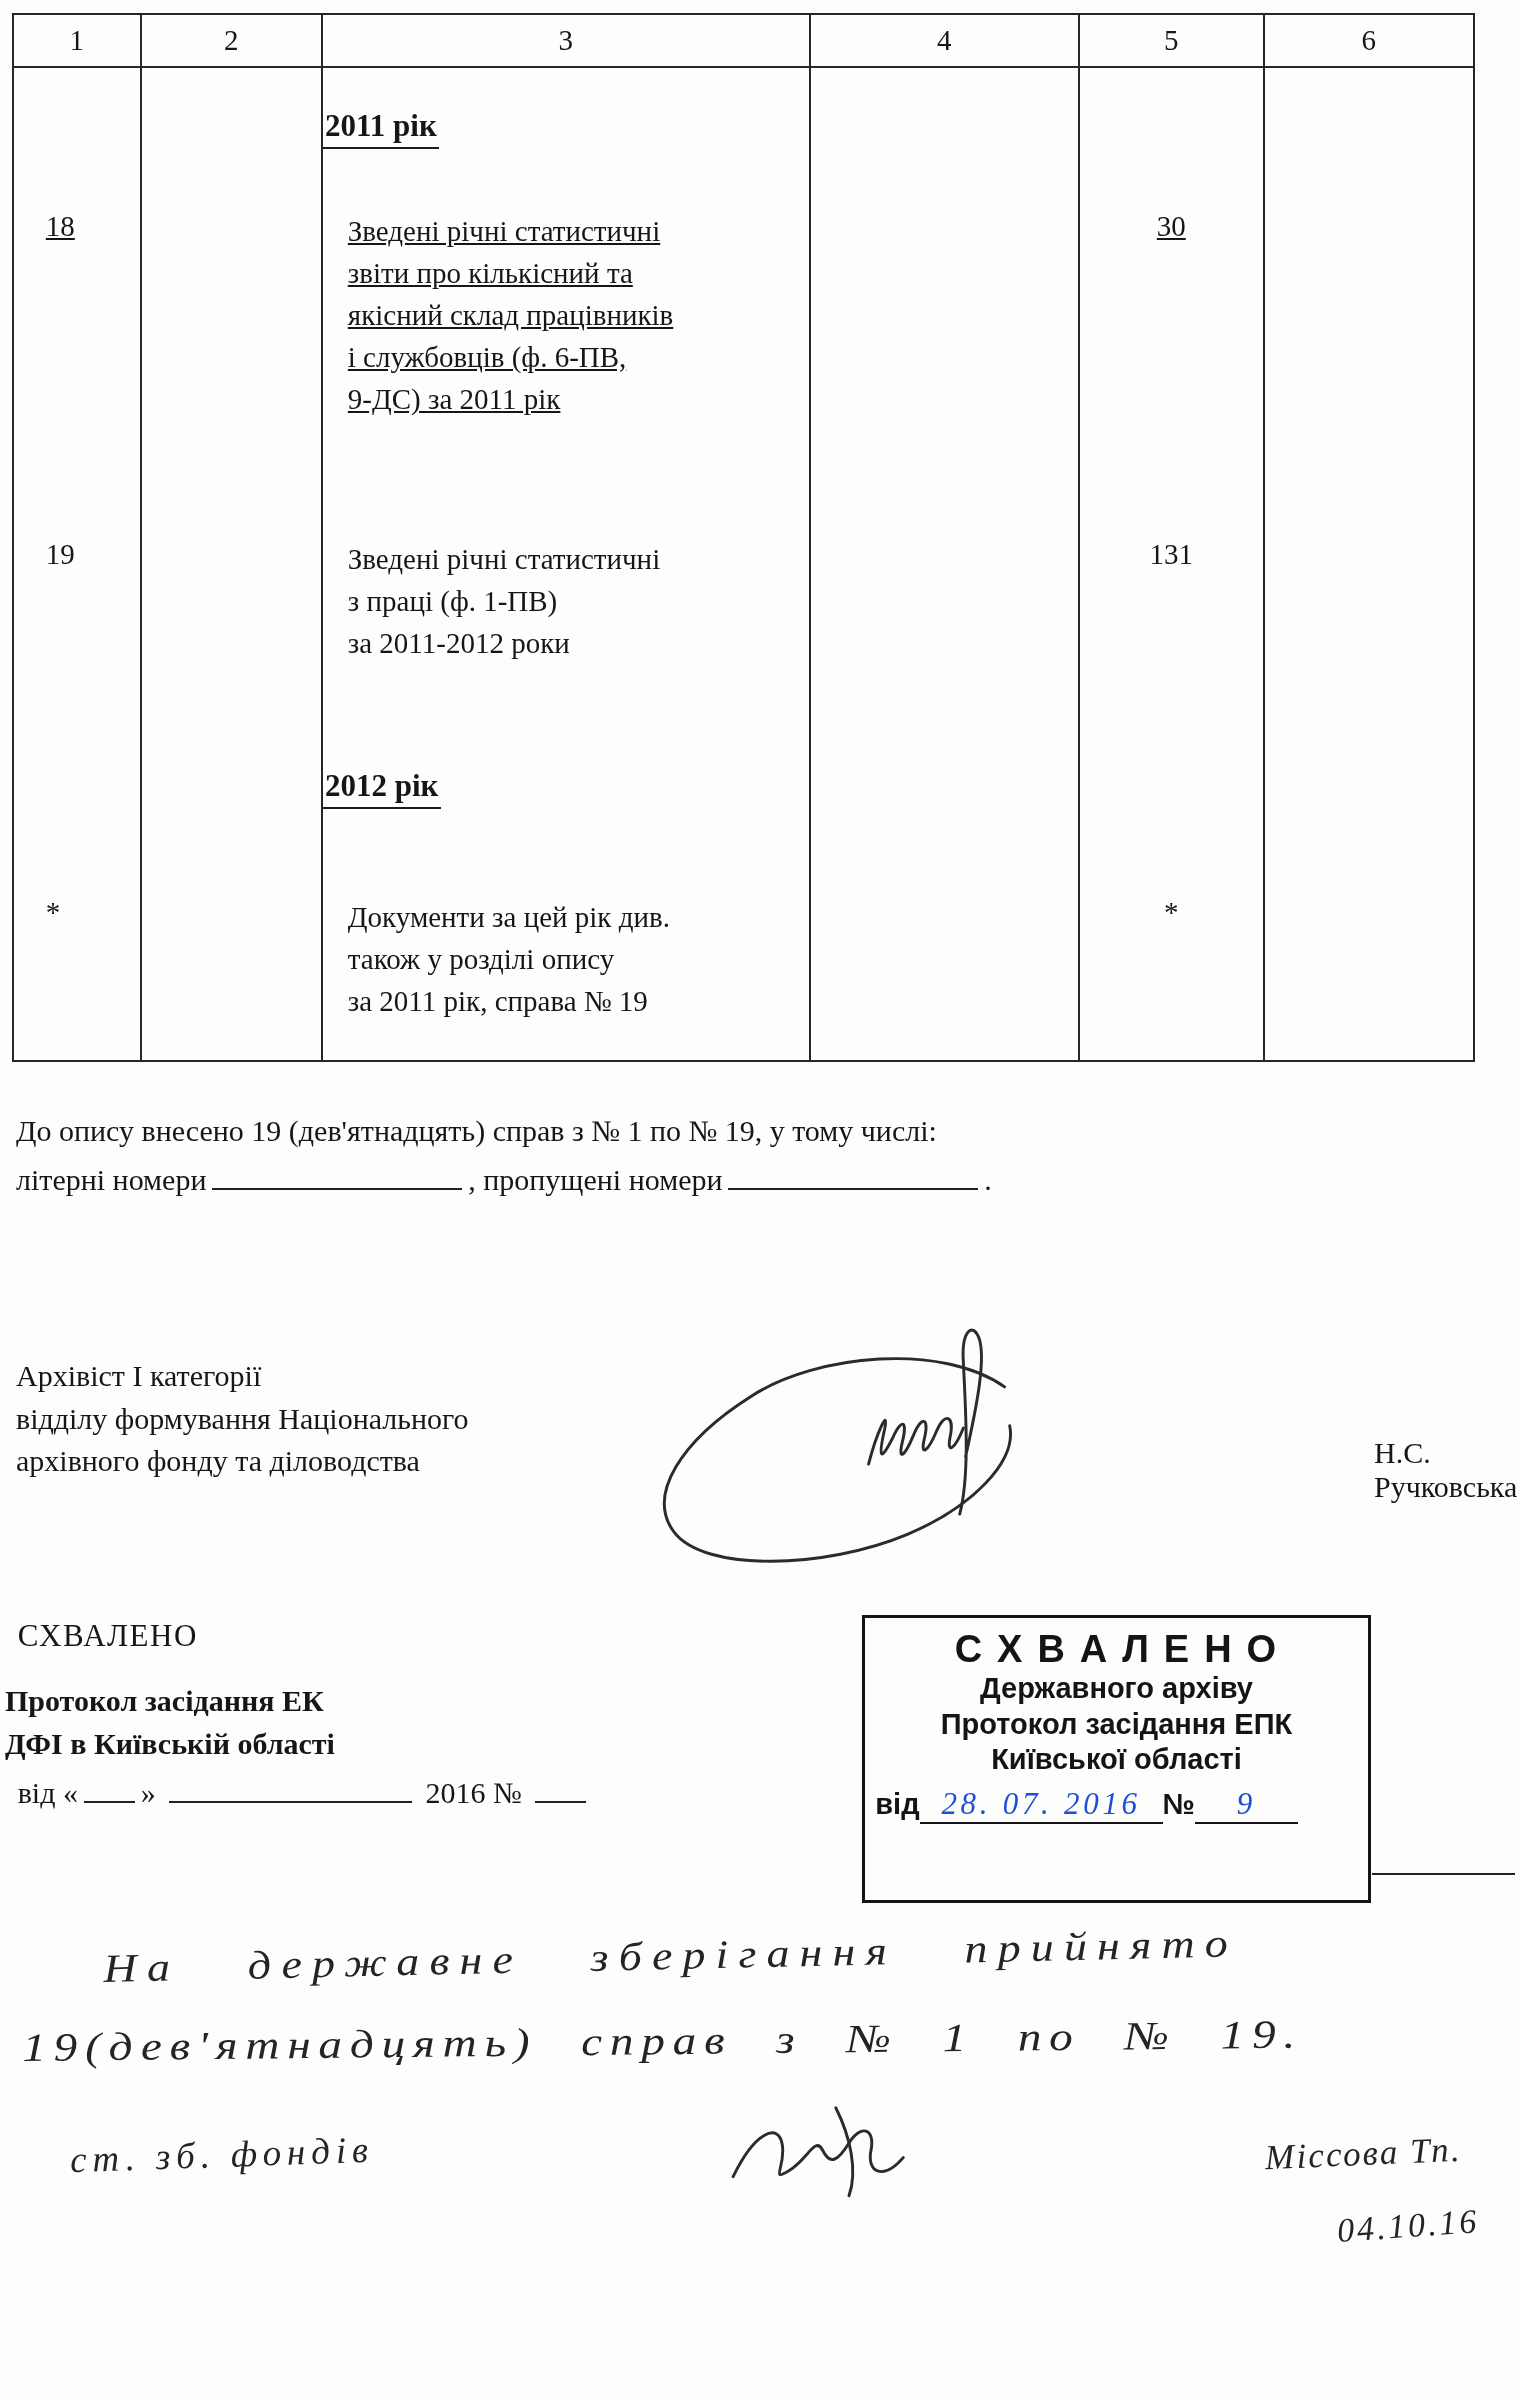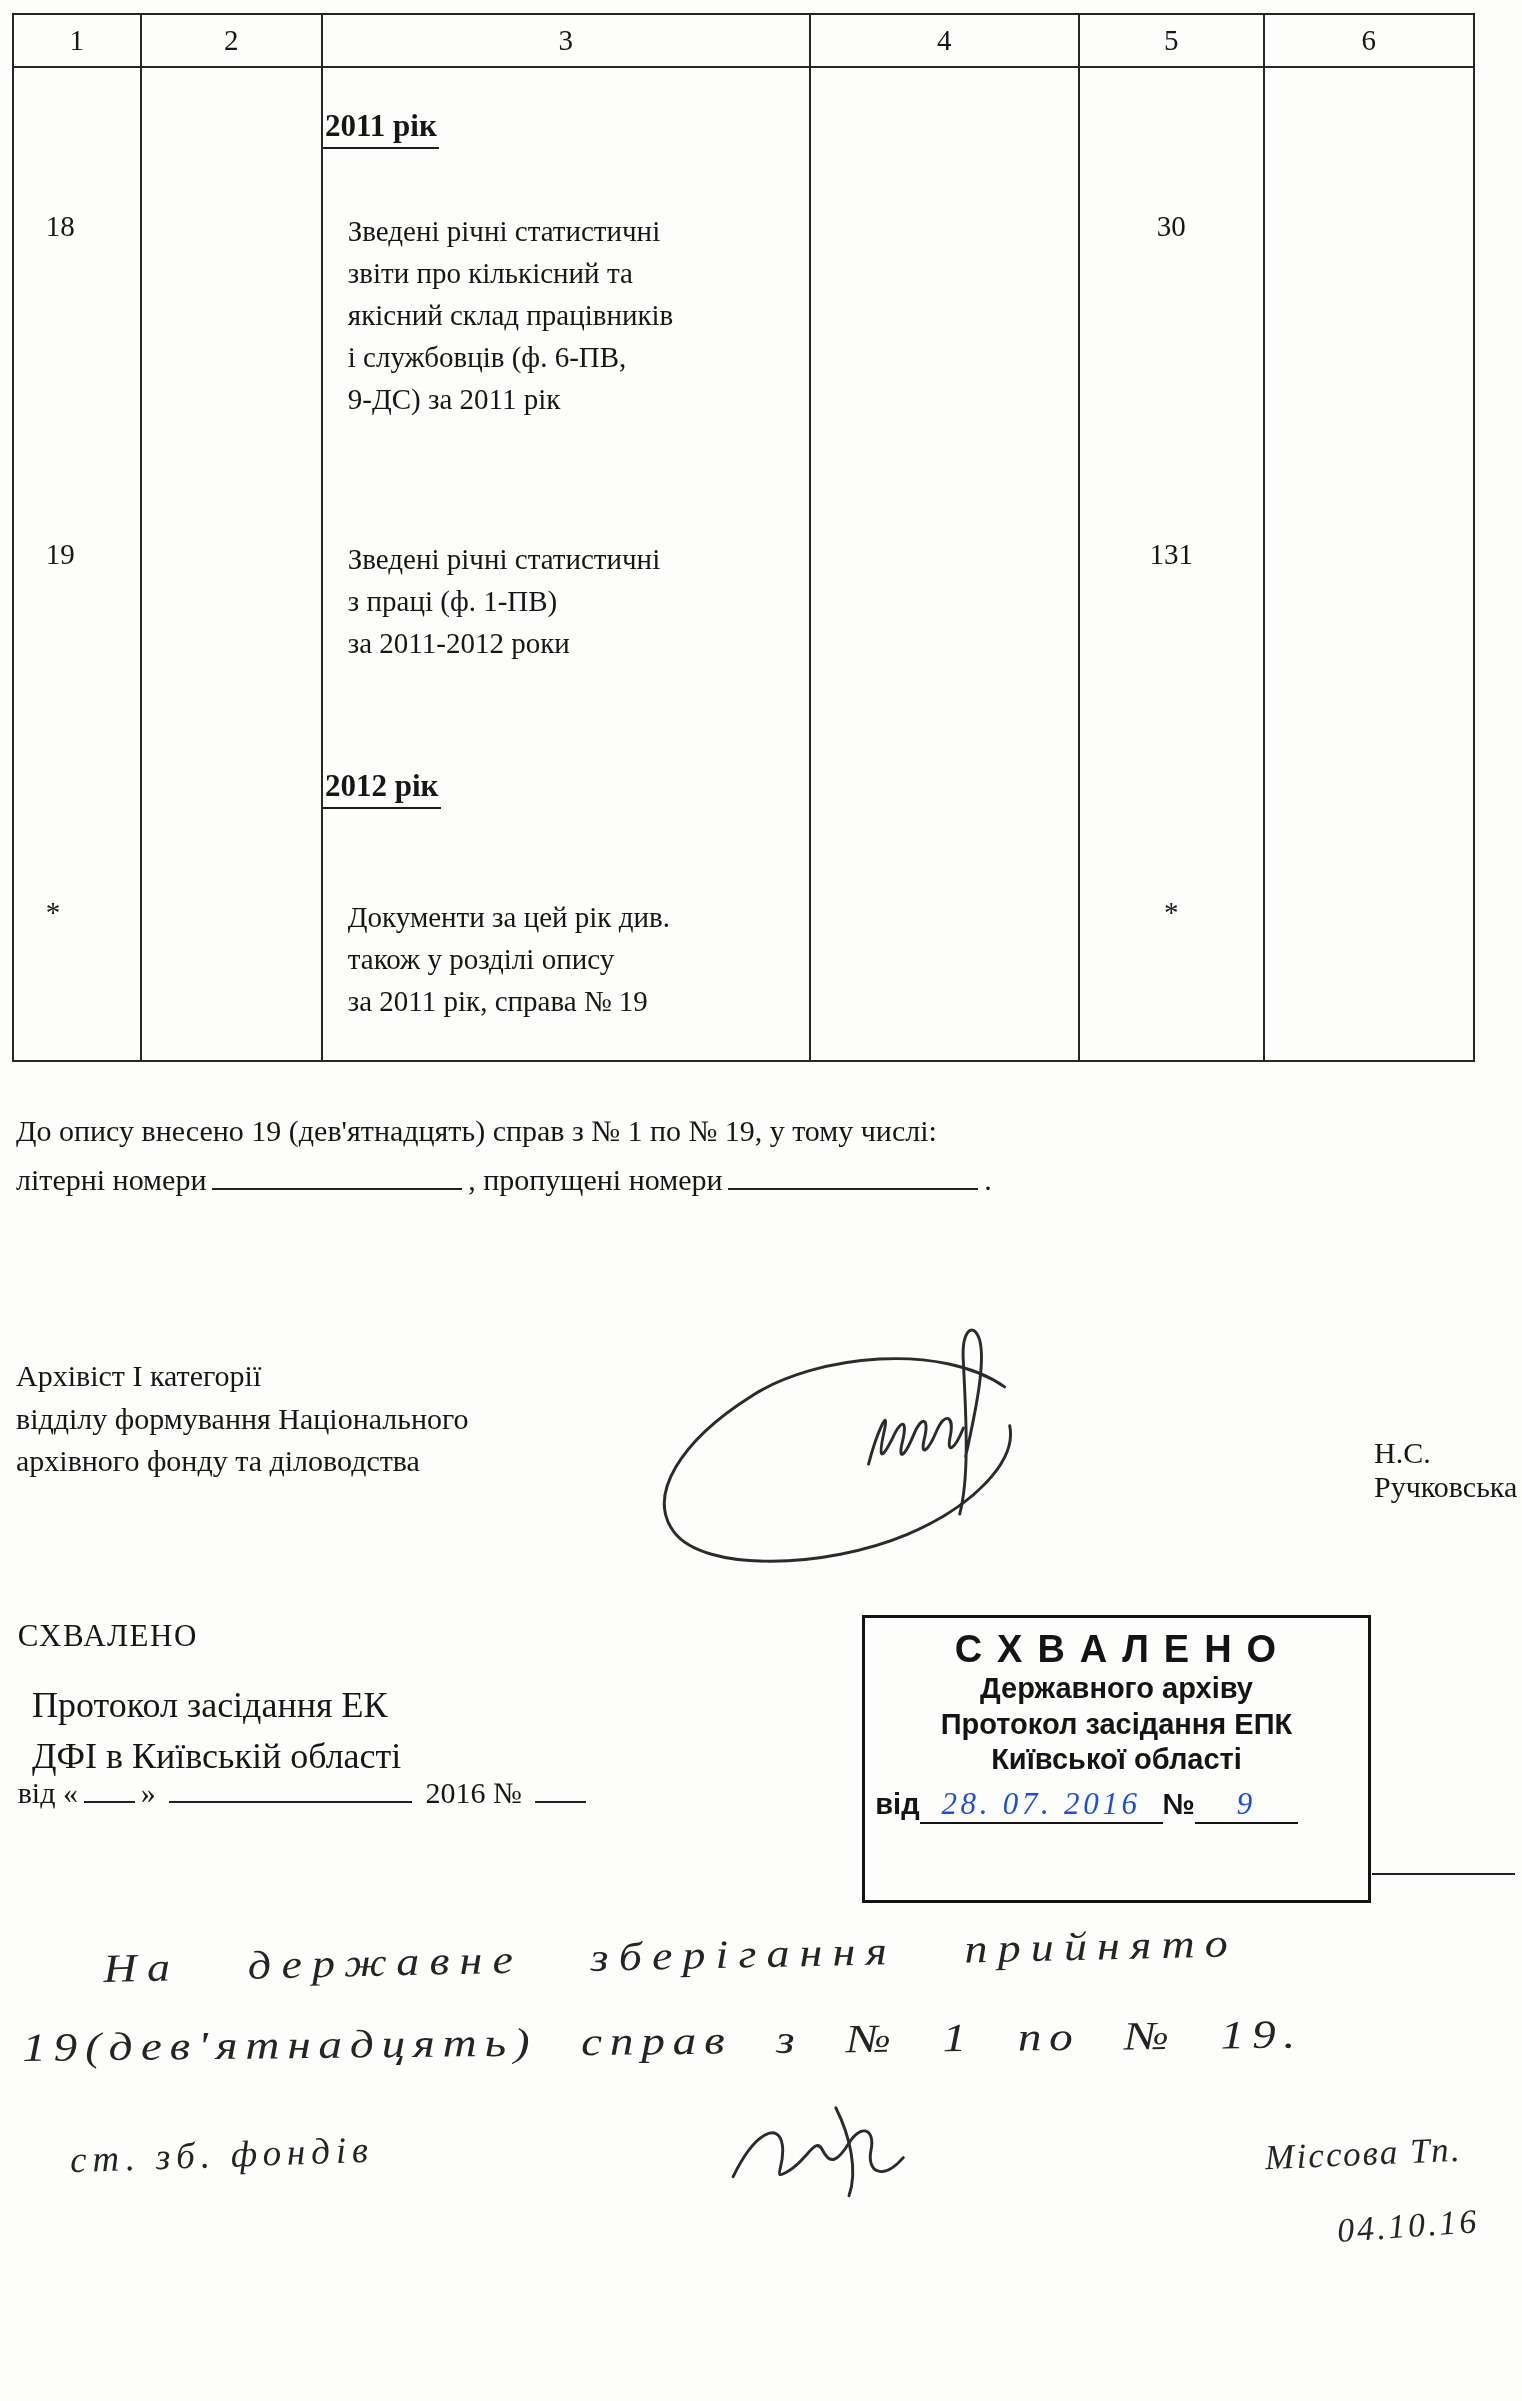"18" tr.row-18 td { text-decoration: none -> underline }
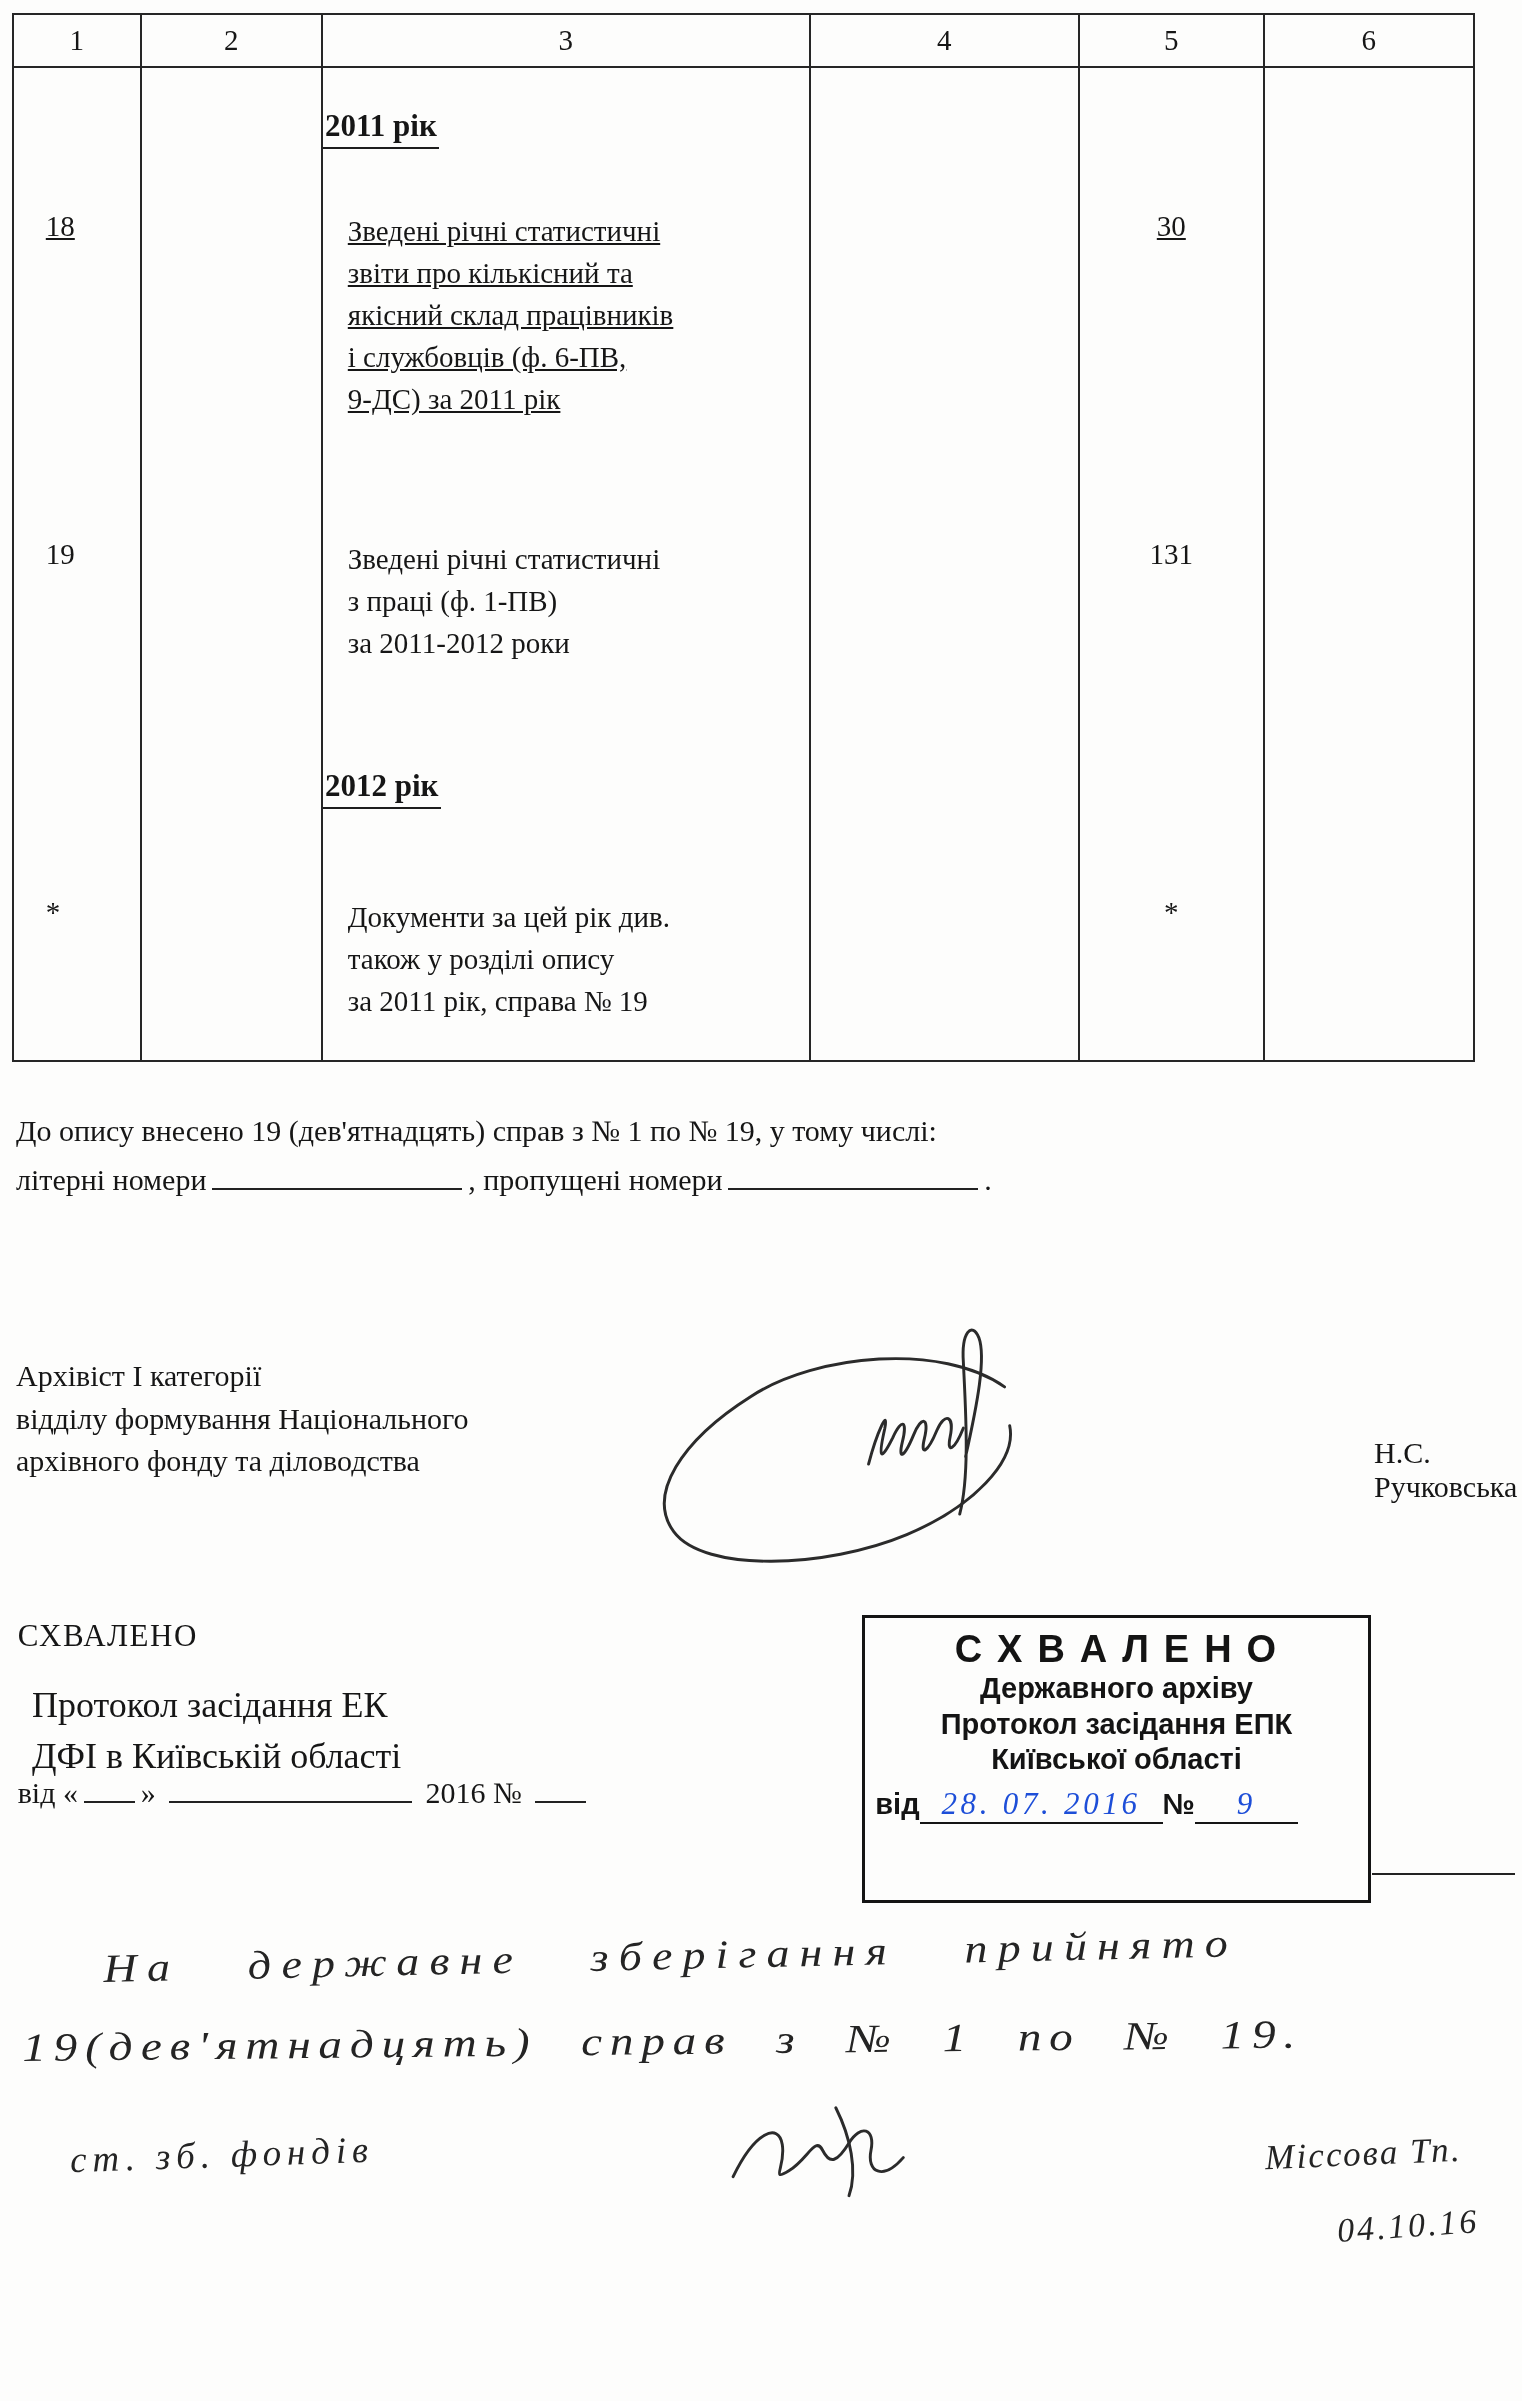"Протокол засідання ЕК" .approve-lines { font-size: 36px -> 30px; font-weight: none -> bold; left: 32px -> 5px }
